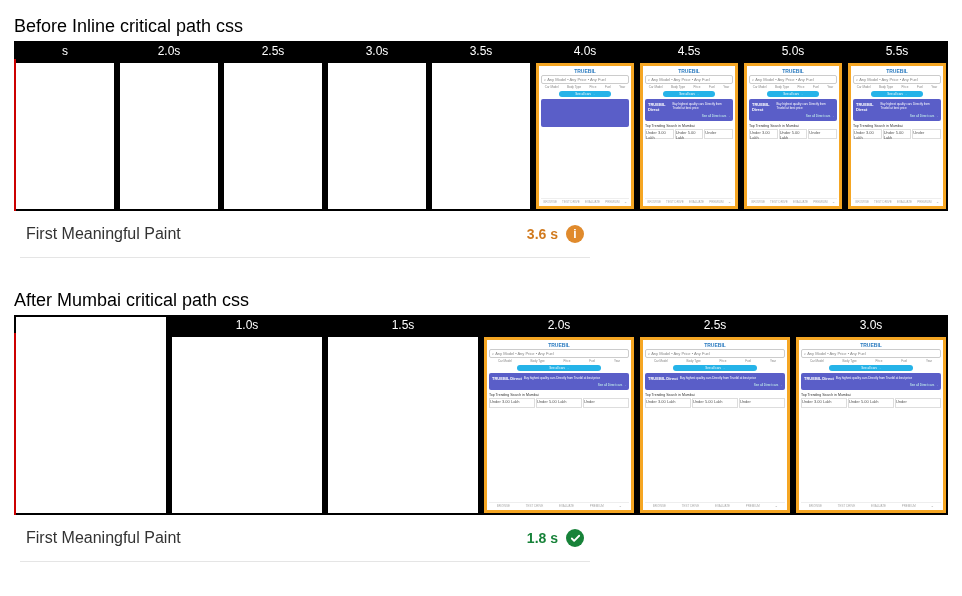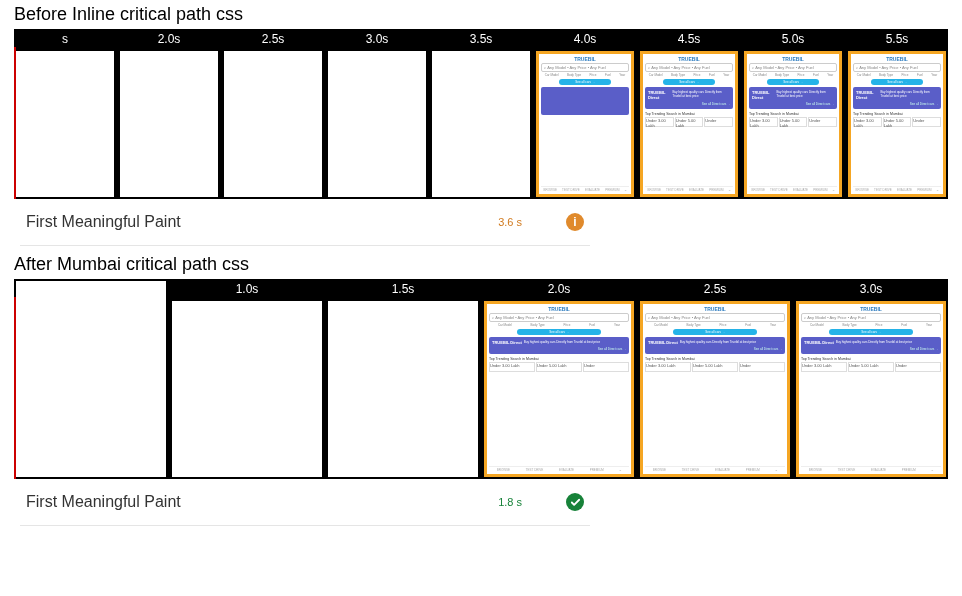"Before Inline critical path css" .section { padding: 4px 14px -> 16px 14px }
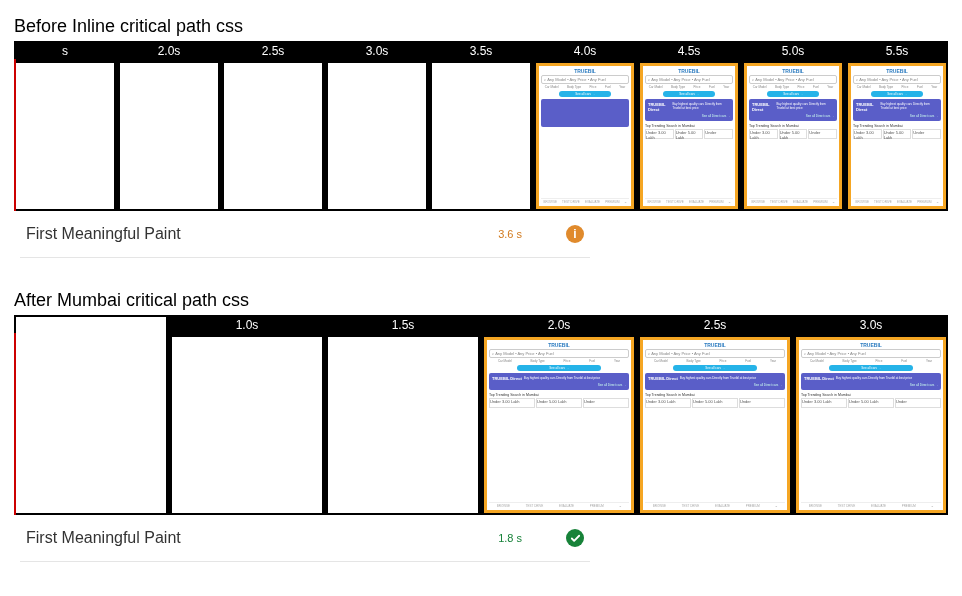"First Meaningful Paint" .metric { gap: 36px -> none }
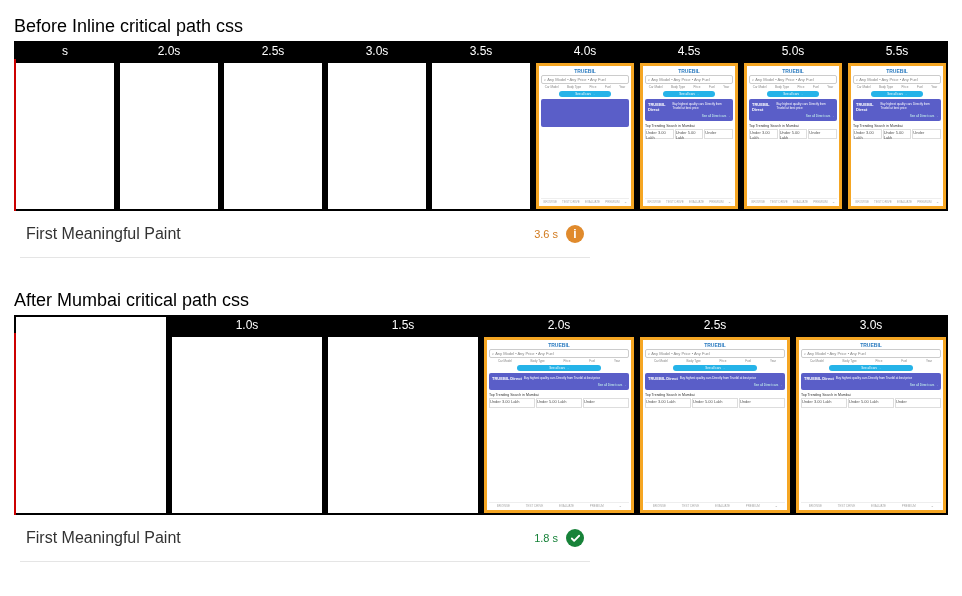"3.6 s" .metric-value { font-size: 11px -> 14px; font-weight: 400 -> 700 }
